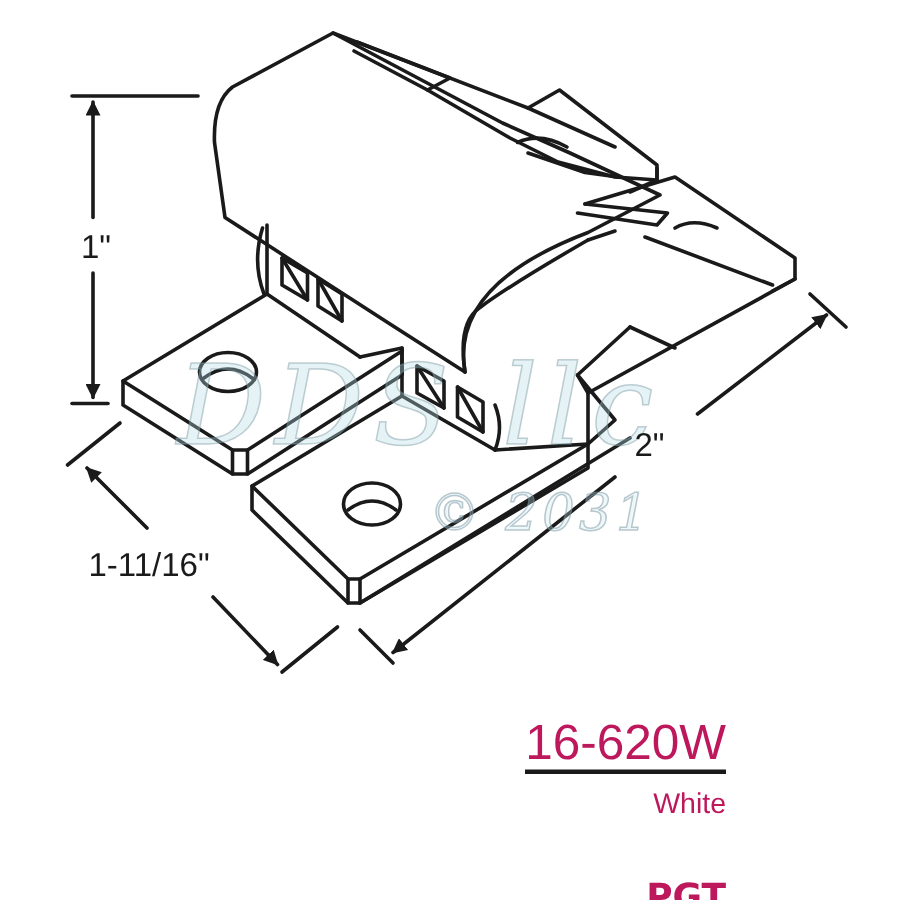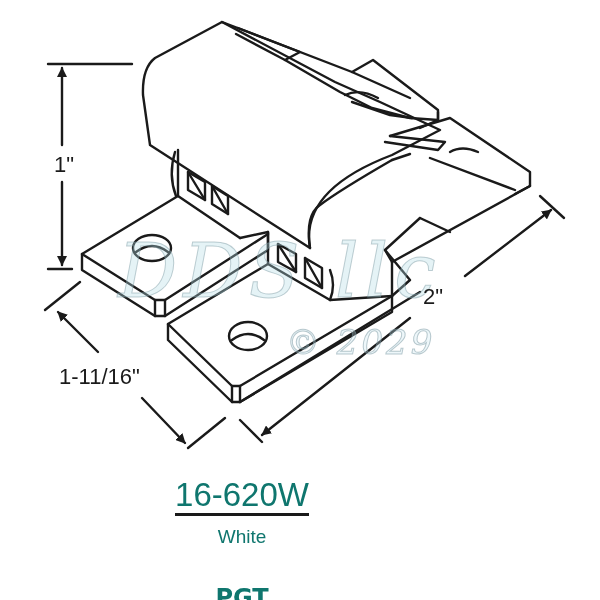"© 2029" div.watermark { text: 2029 -> 2031 }
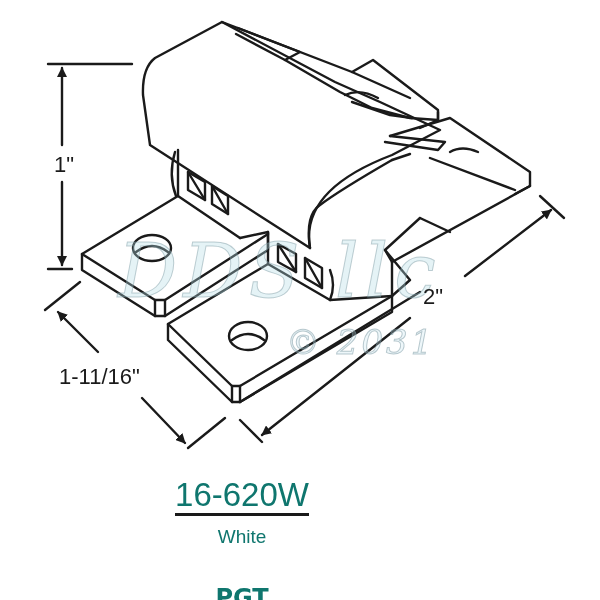"16-620W" .caption { color: #0f766e -> #be185d; text-align: center -> right }
